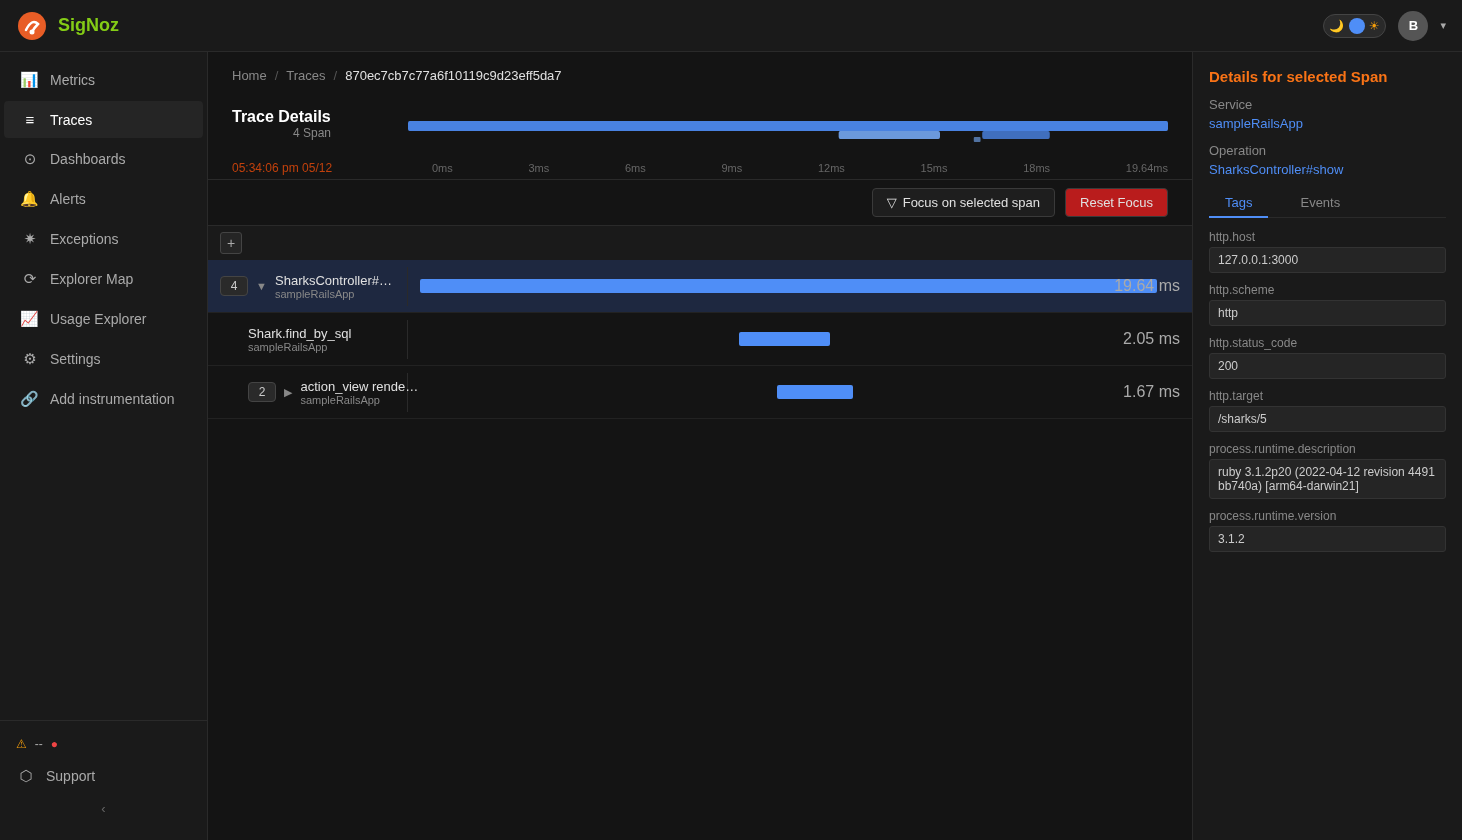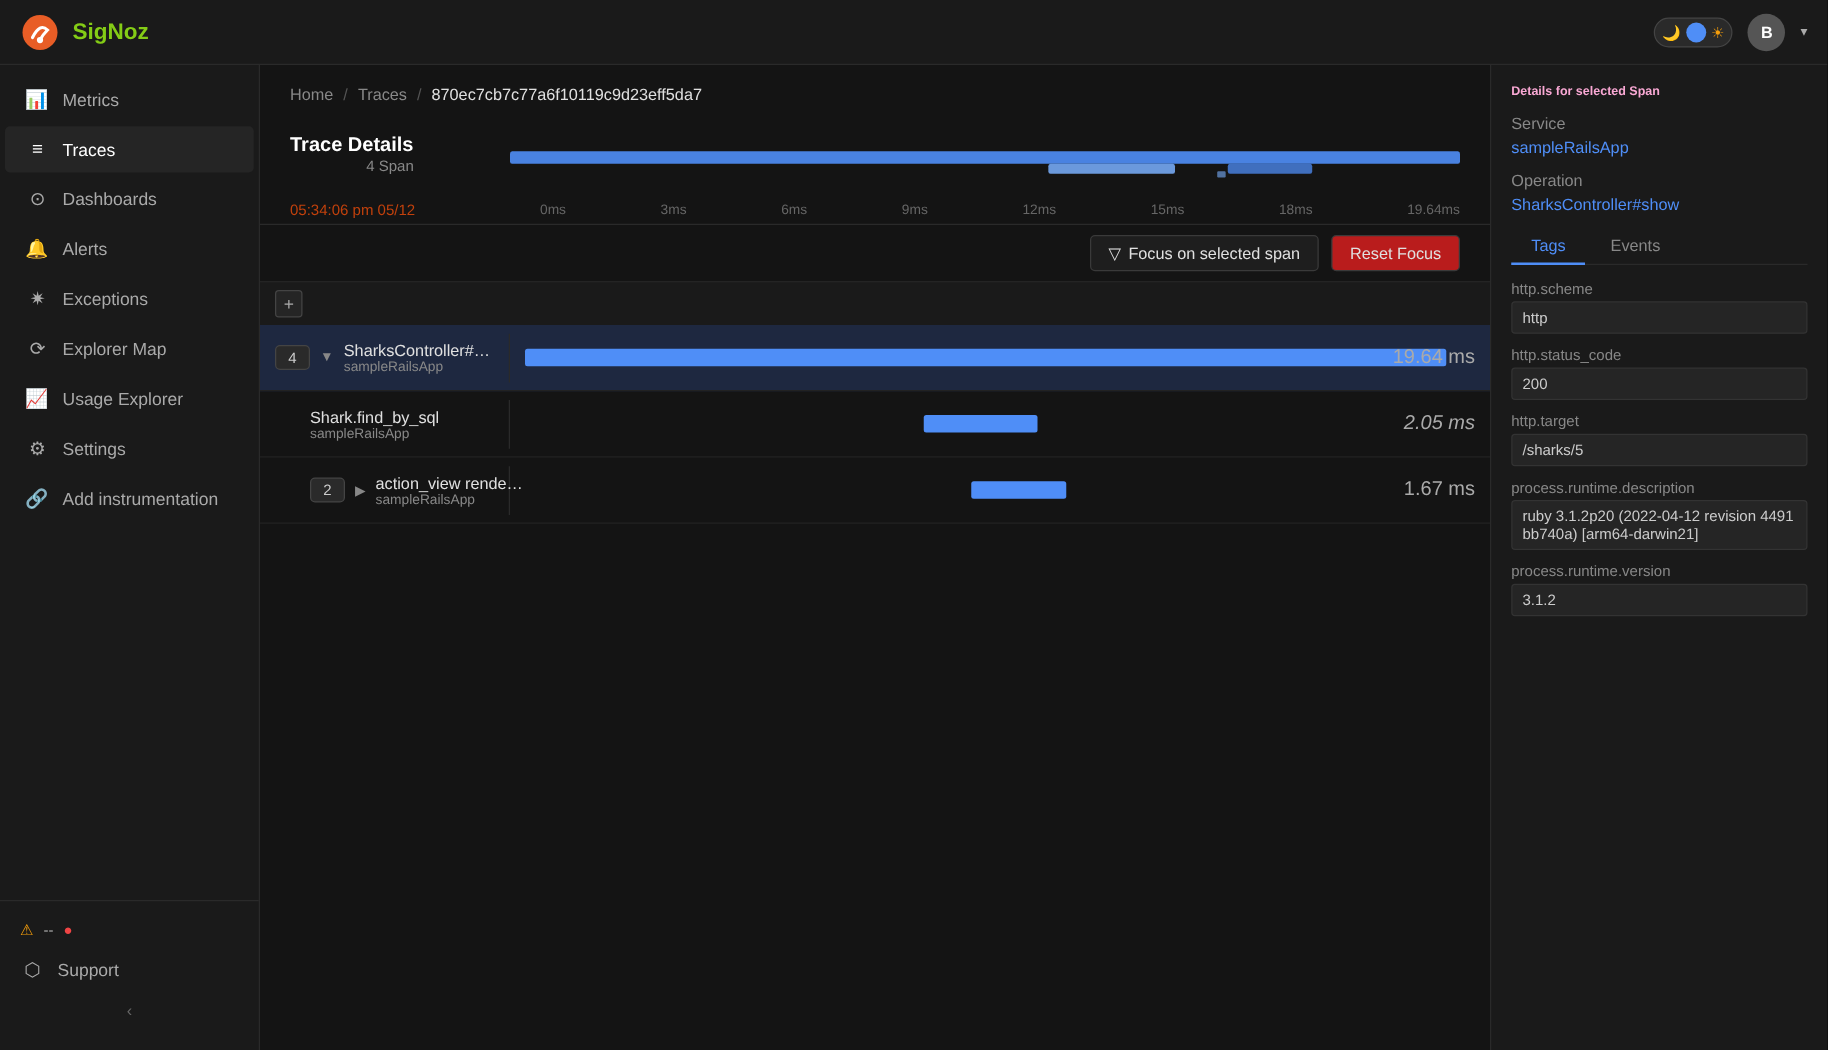"Details for selected Span" .panel-title { color: #f9a8d4 -> #f97316; font-size: 10px -> 15px }
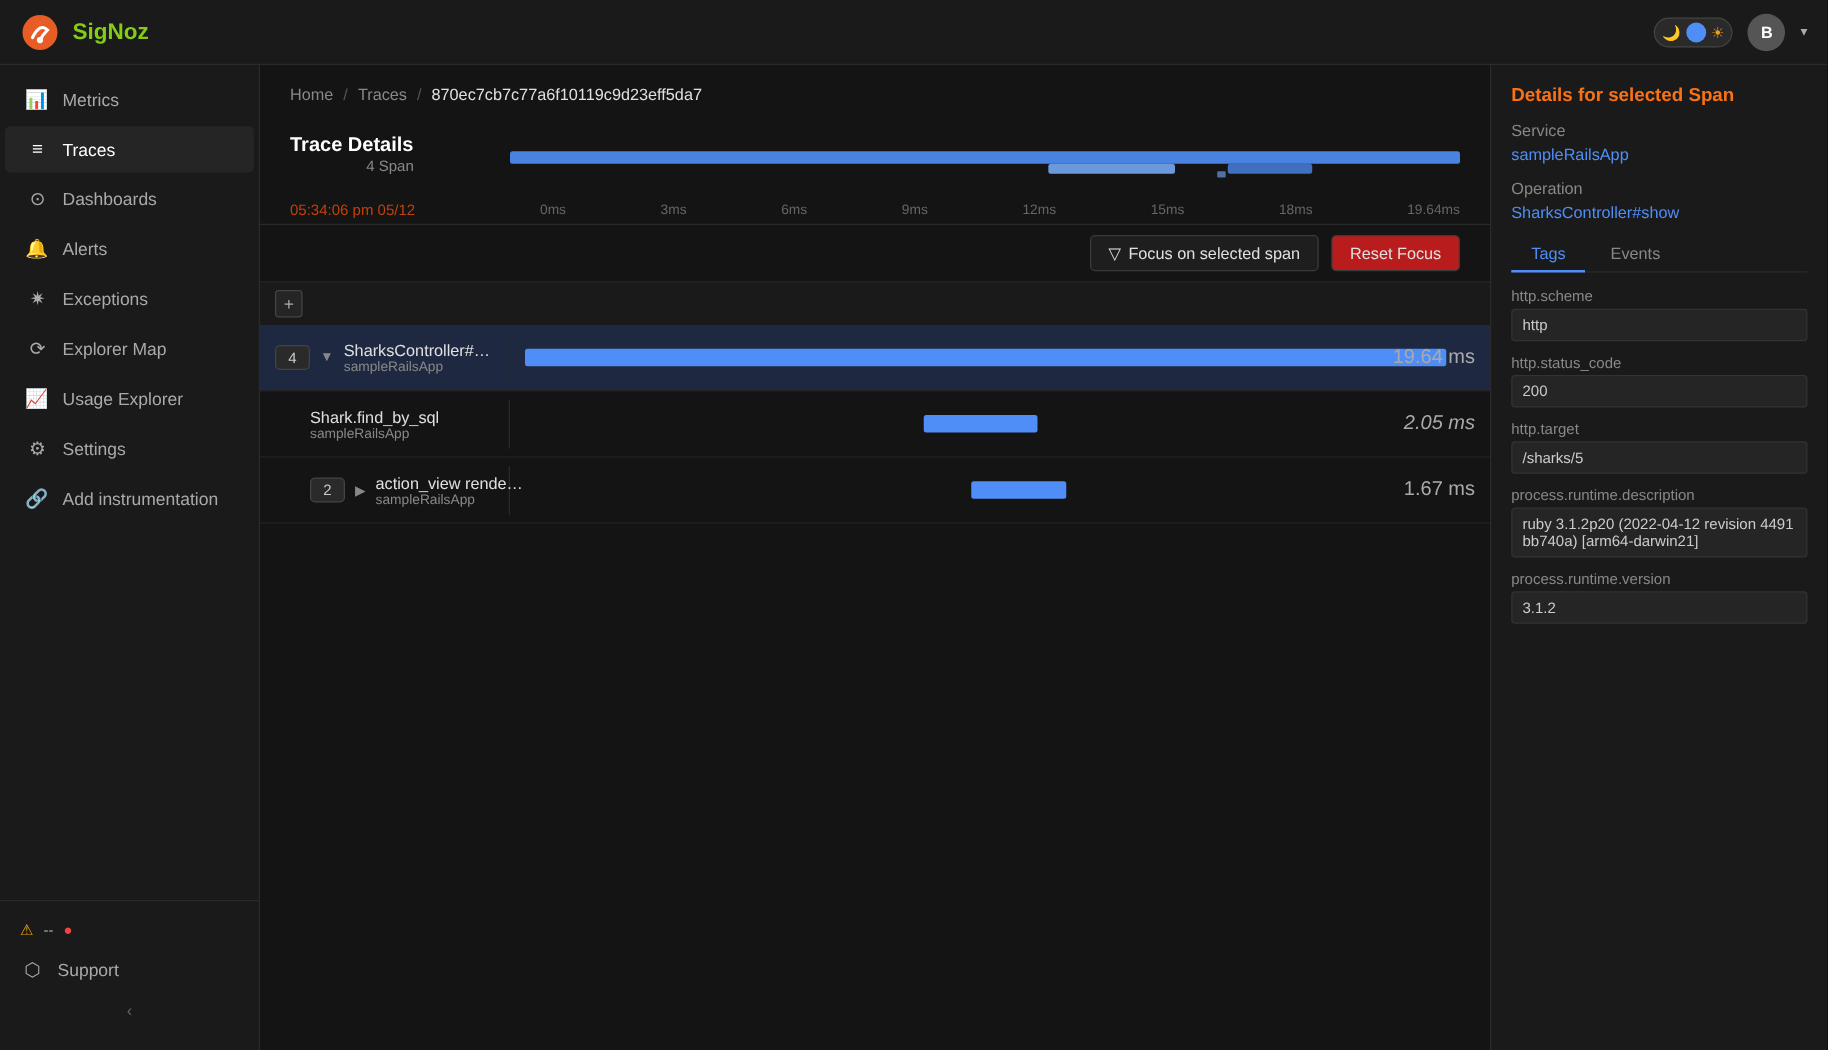"Tags" .panel-tabs { gap: 4px -> 16px }
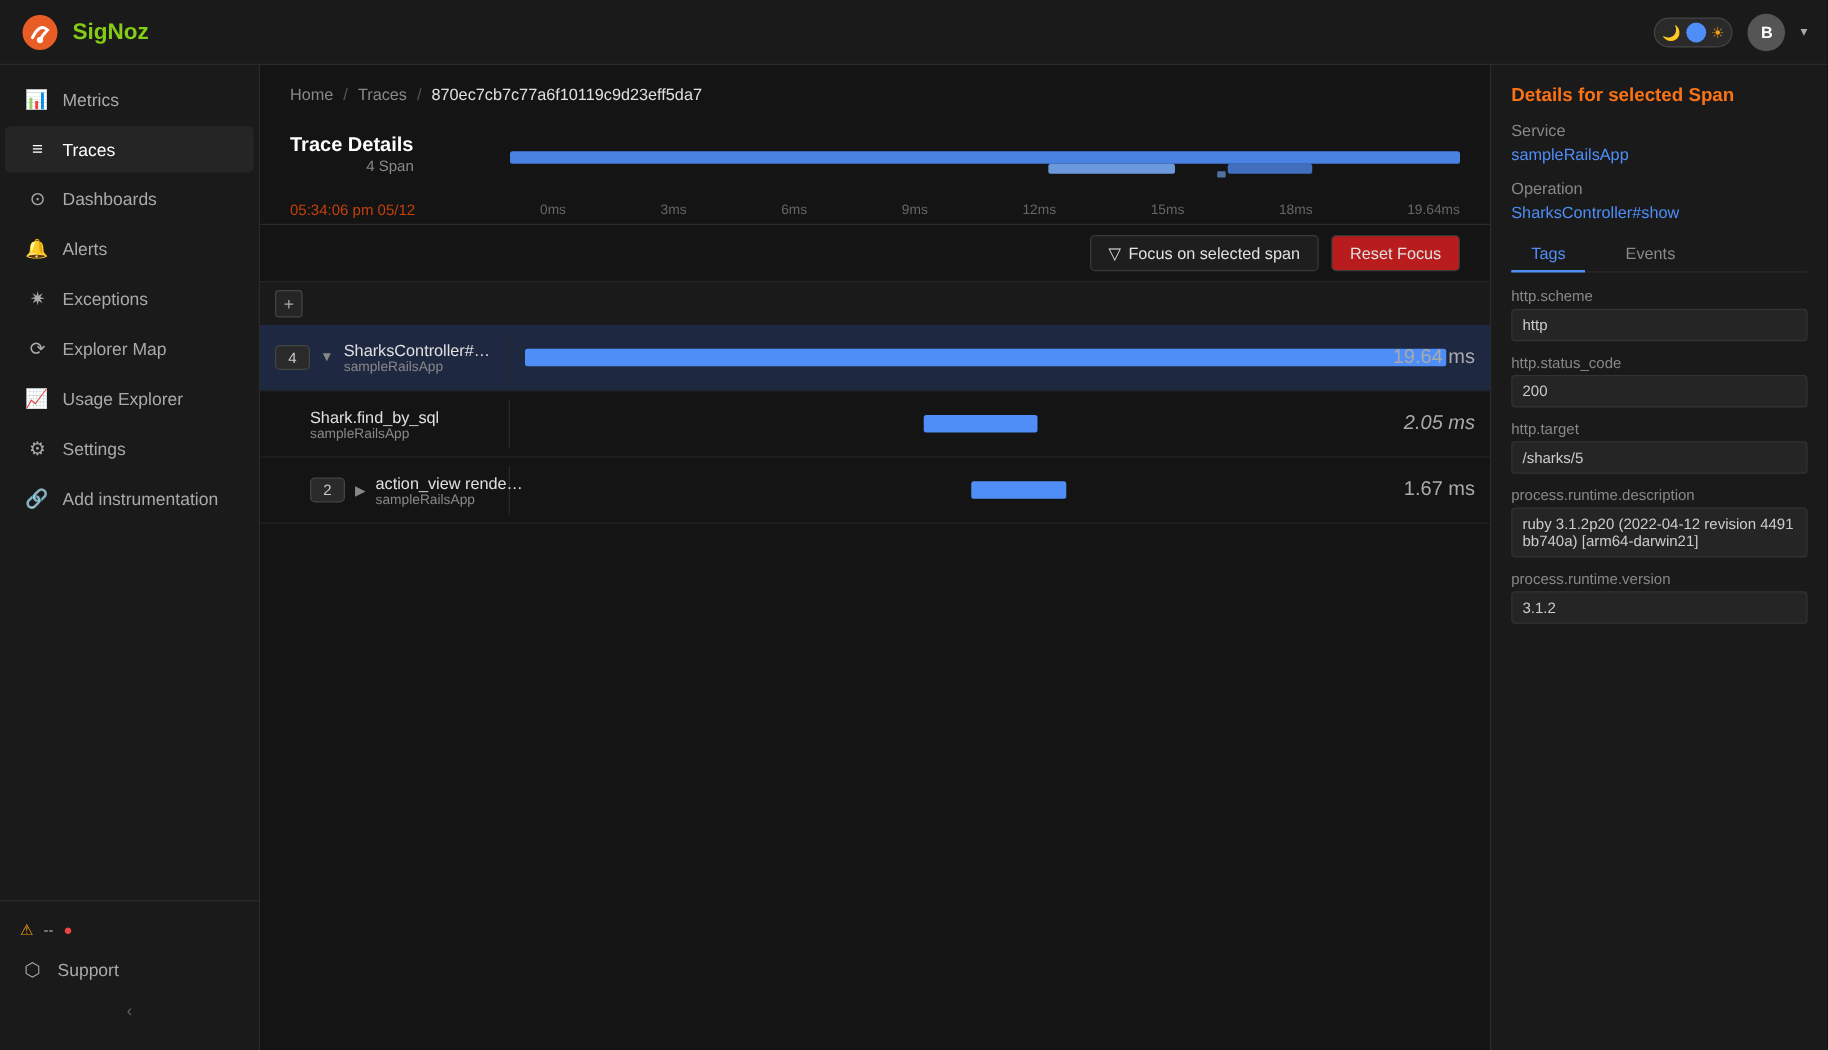"http.host" div.tag-row { html: none -> <div> <div>http.host</div> <div>127.0.0.1:3000</div> </div> }
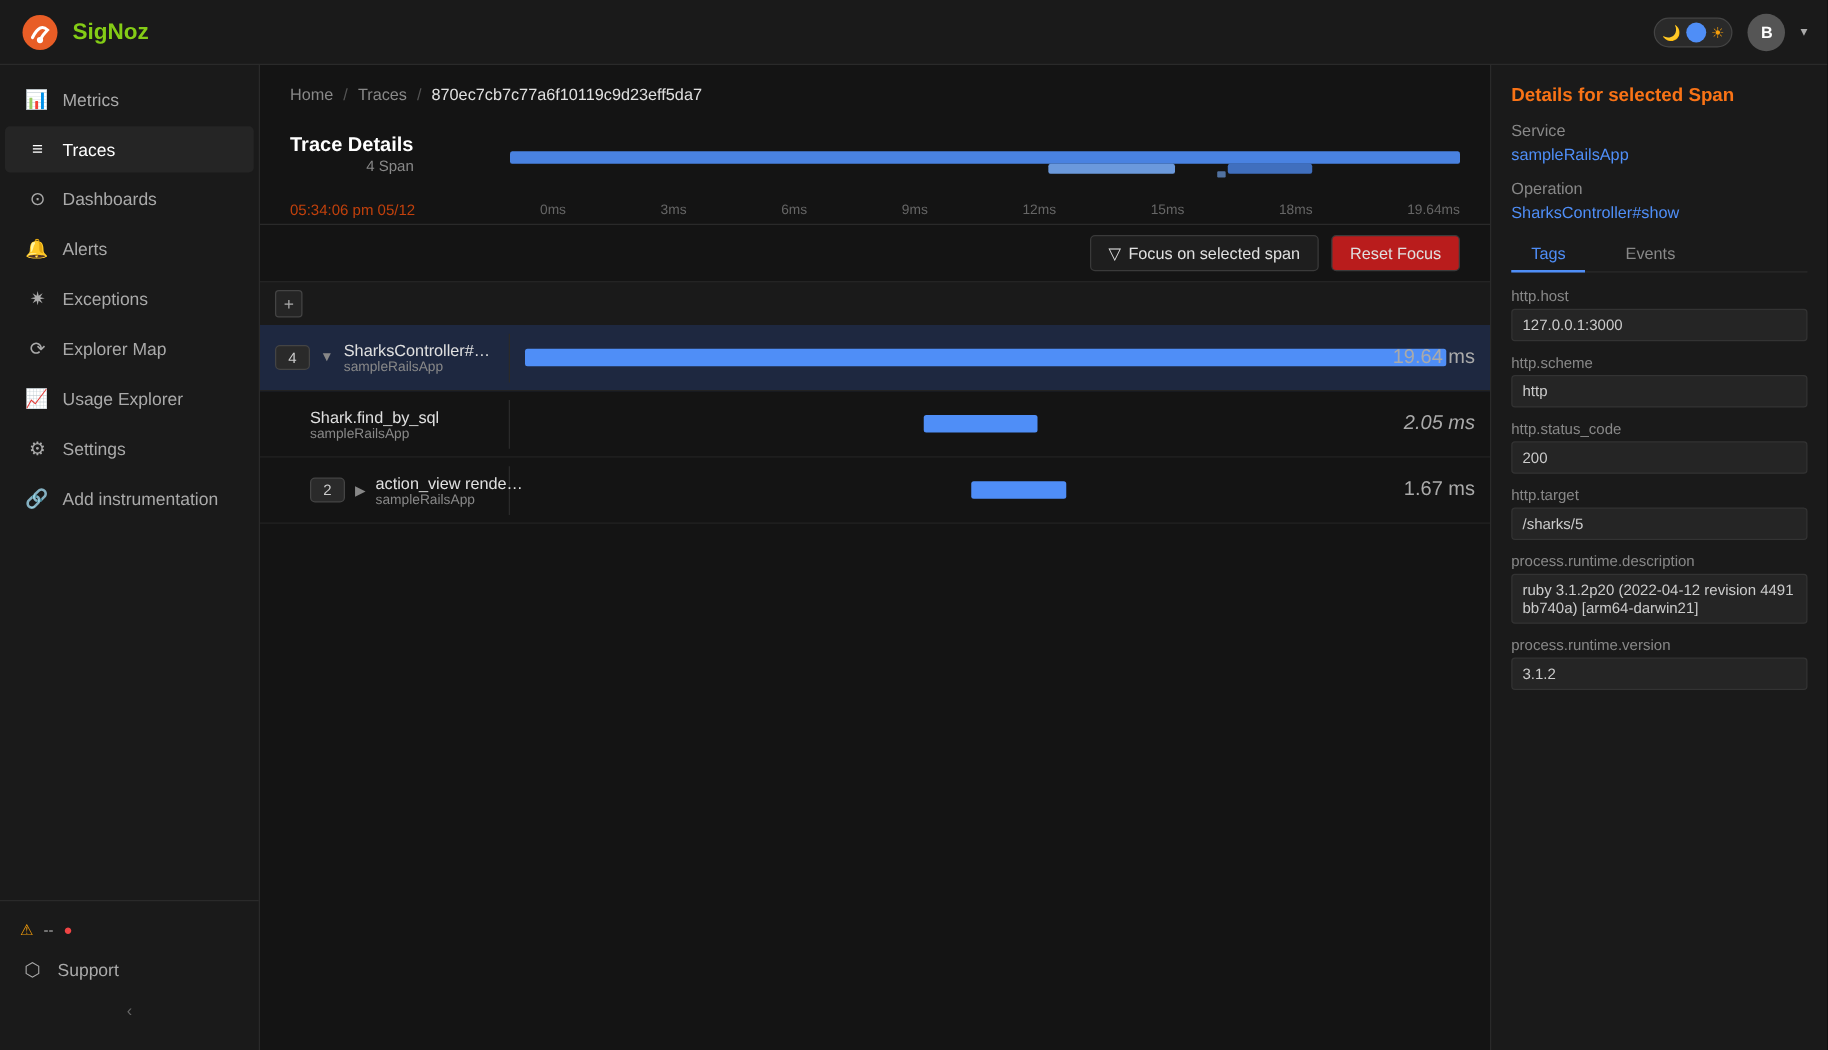"2.05 ms" span.span-duration { font-style: italic -> none }
